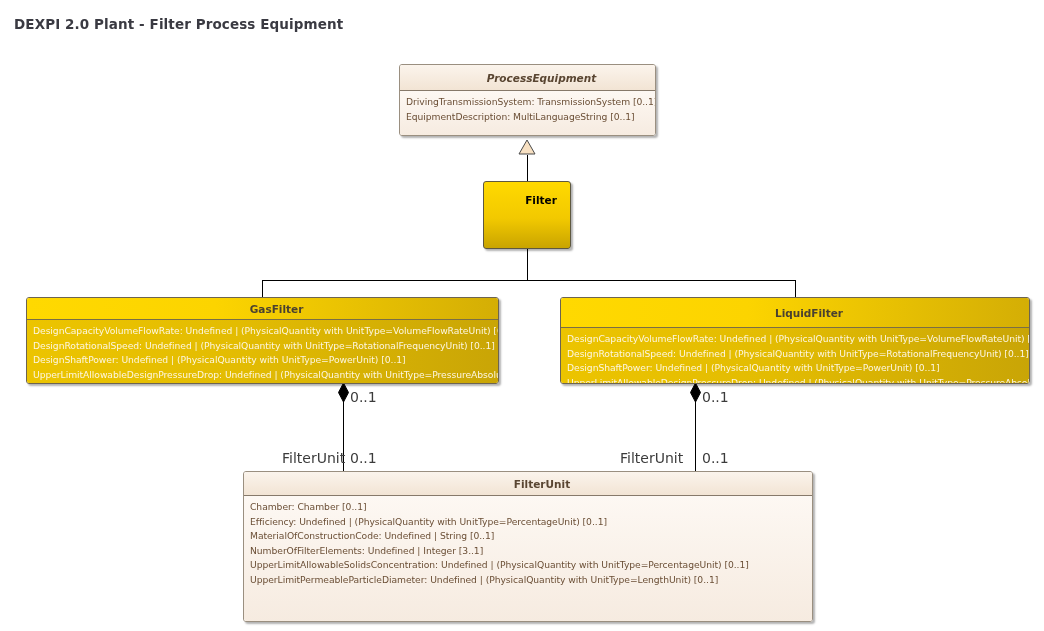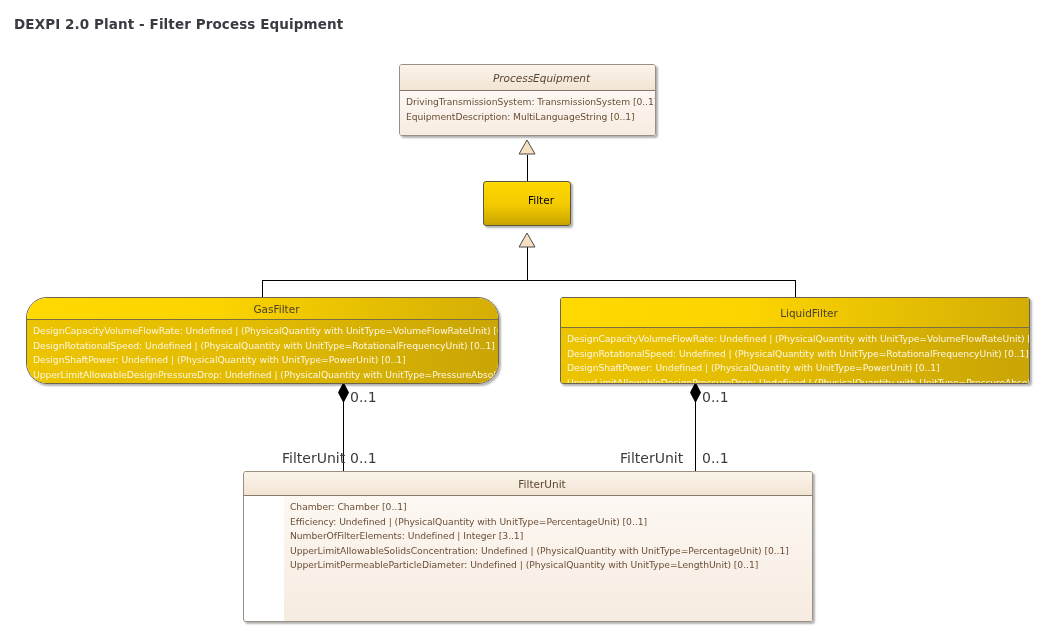"ProcessEquipment" .uml-header { font-weight: normal -> bold }
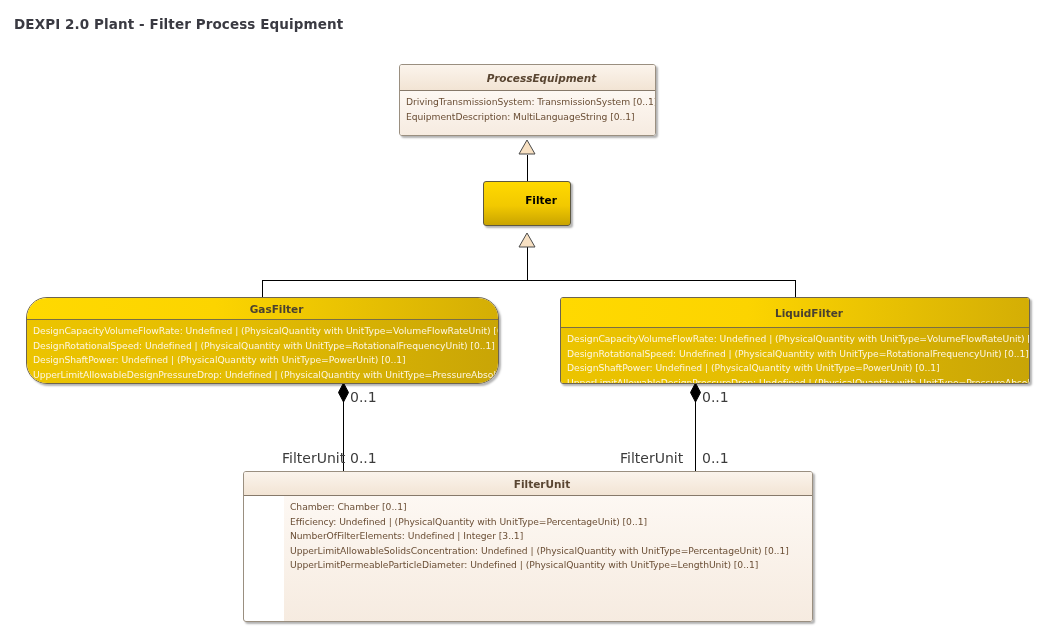"Filter" div.uml-class { height: 45px -> 68px }
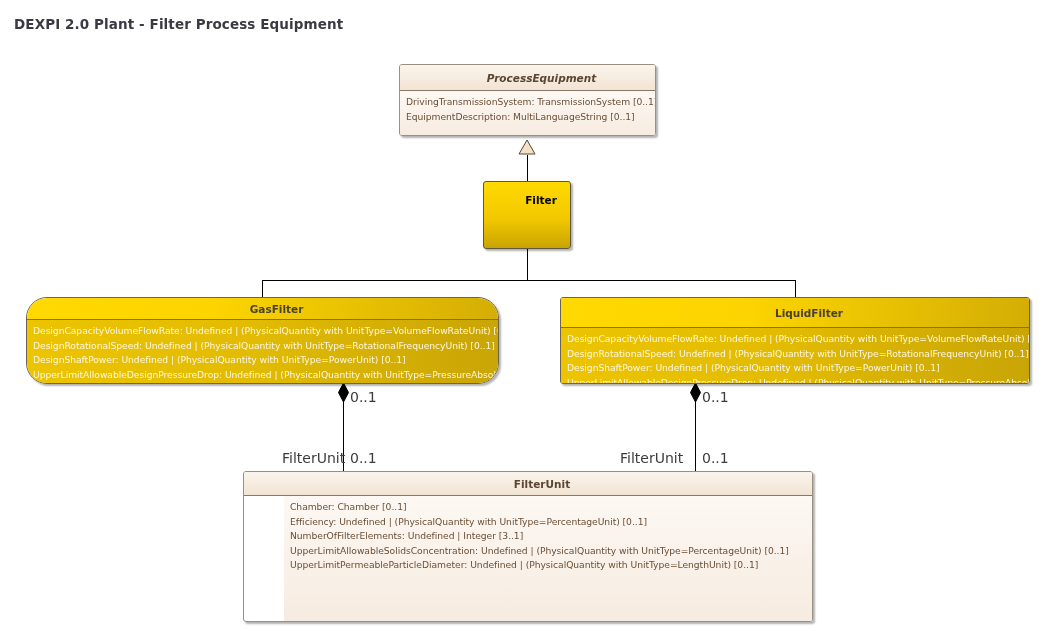"GasFilter" div.uml-class { border-radius: 21px -> none }
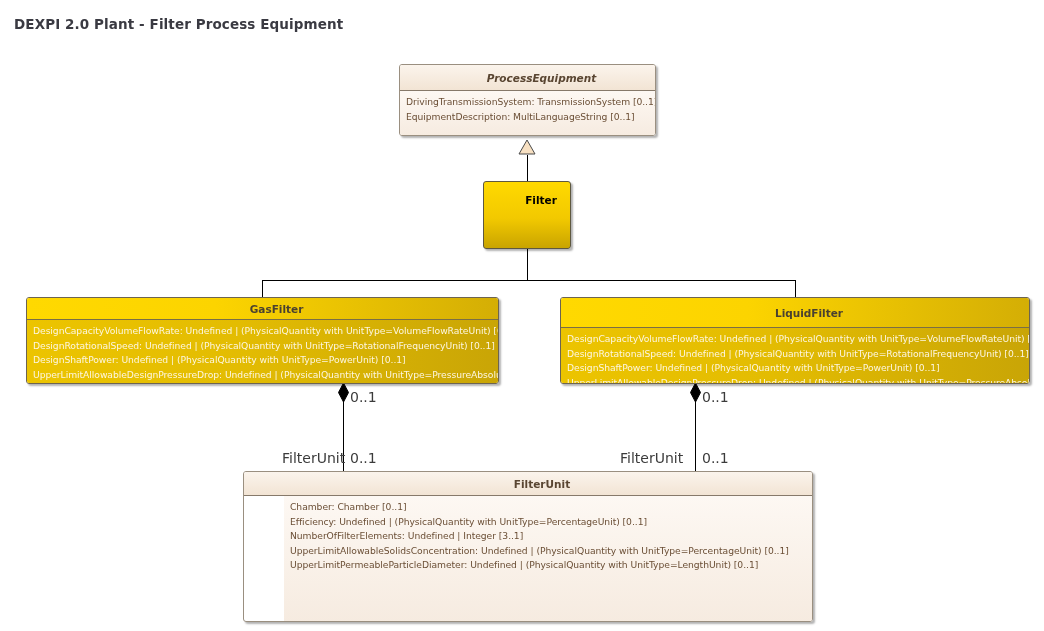"Chamber: Chamber [0..1]" div.uml-attrs { margin-left: 40px -> none }
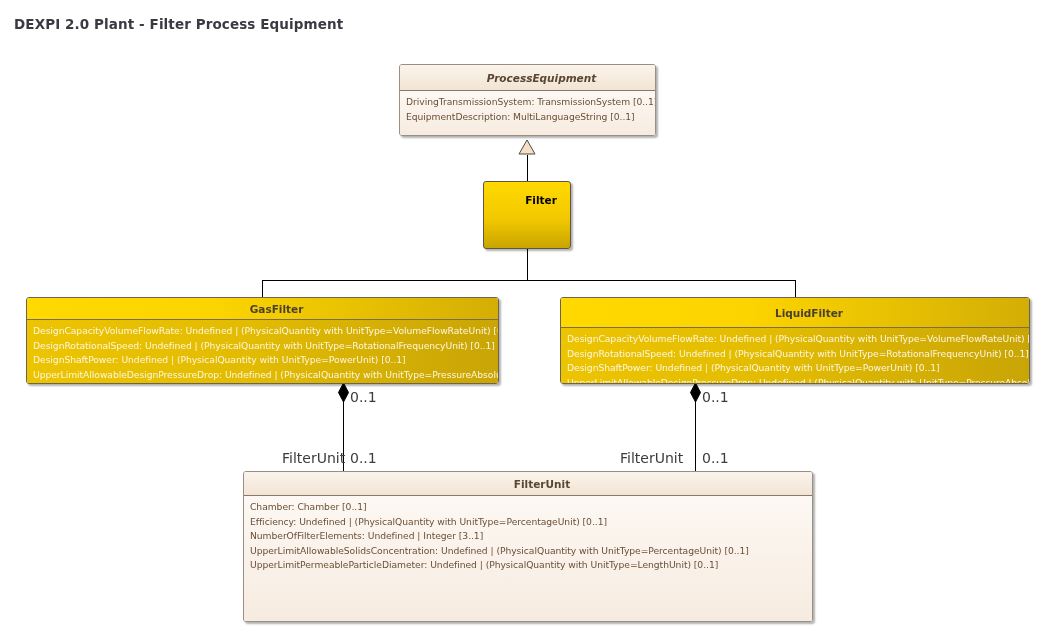"MaterialOfConstructionCode: Undefined |" div.uml-attr { html: none -> <div>MaterialOfConstructionCode: Undefined | String [0..1]</div> }
